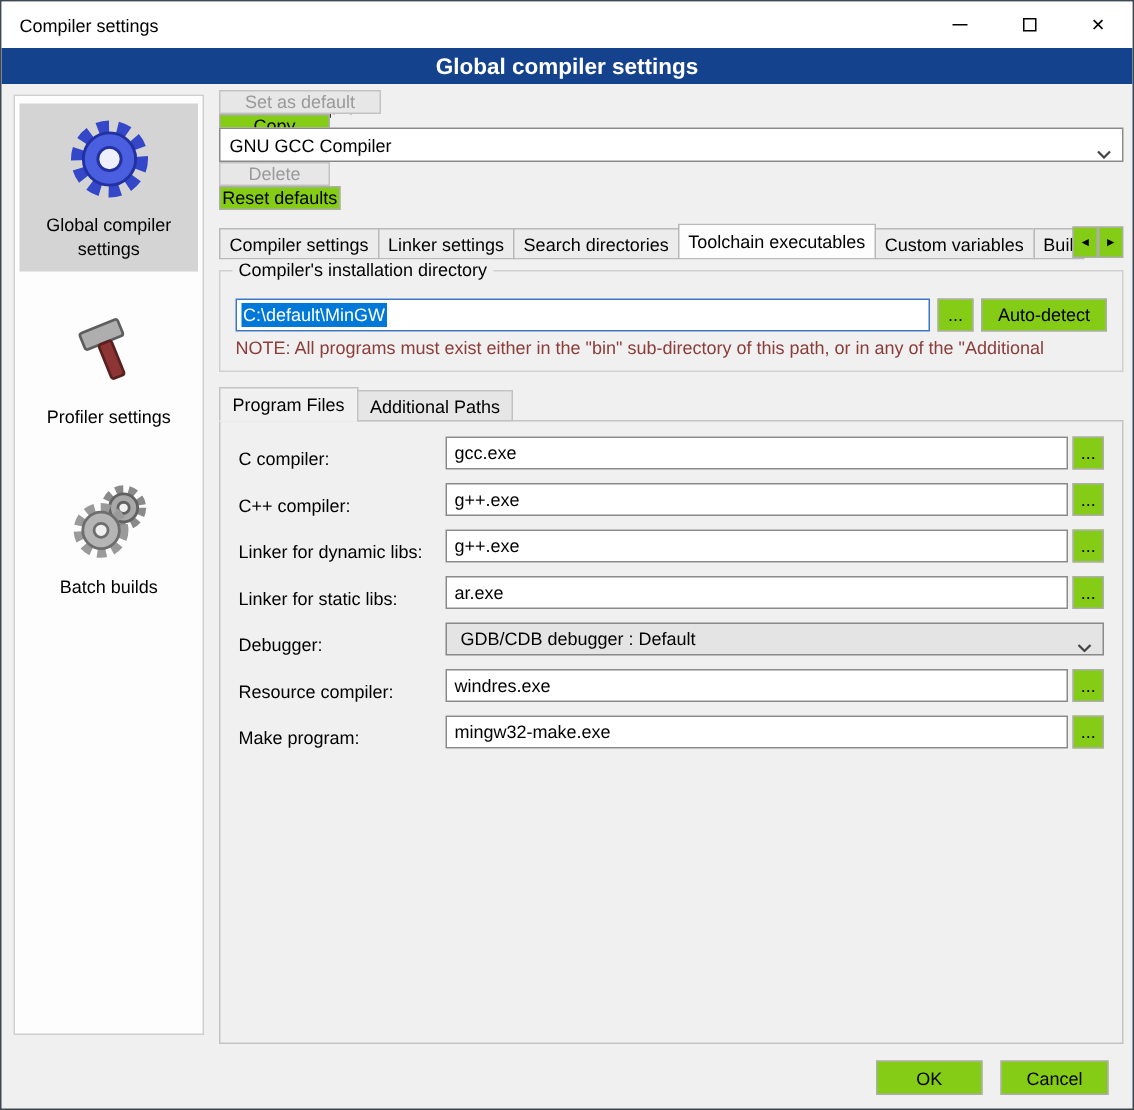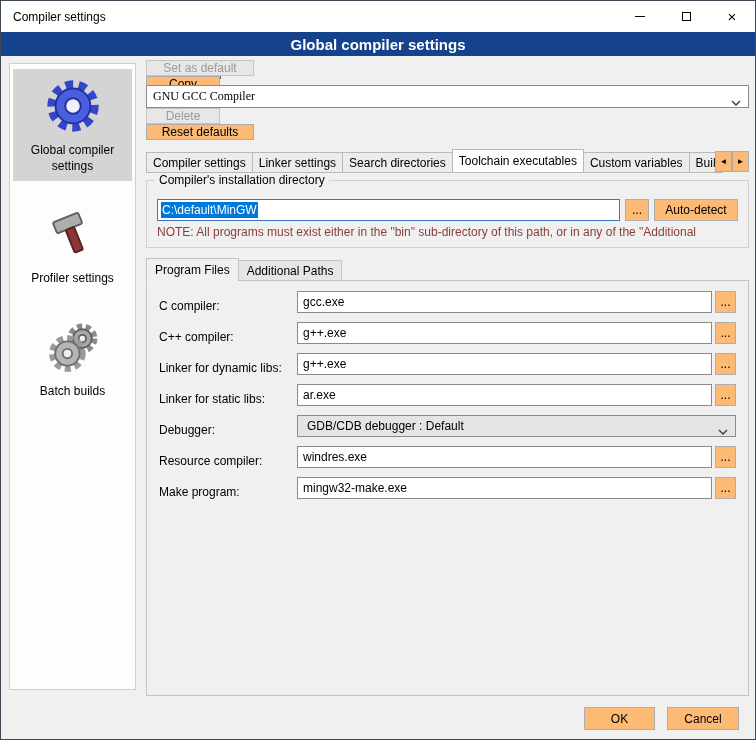"Copy" .btn { background: #fdba74 -> #84cc16 }
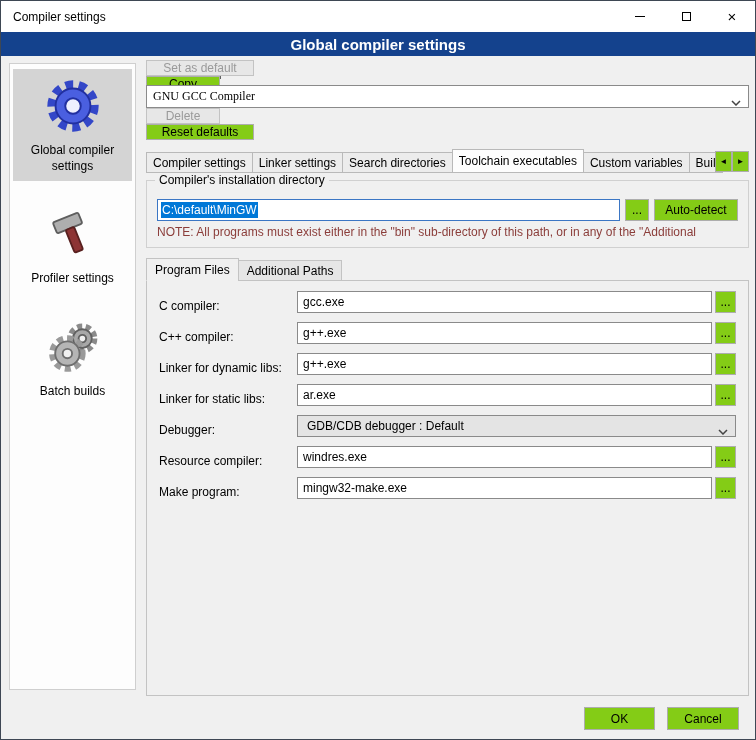"GNU GCC Compiler" .combo { font-family: Liberation Serif, serif -> none }
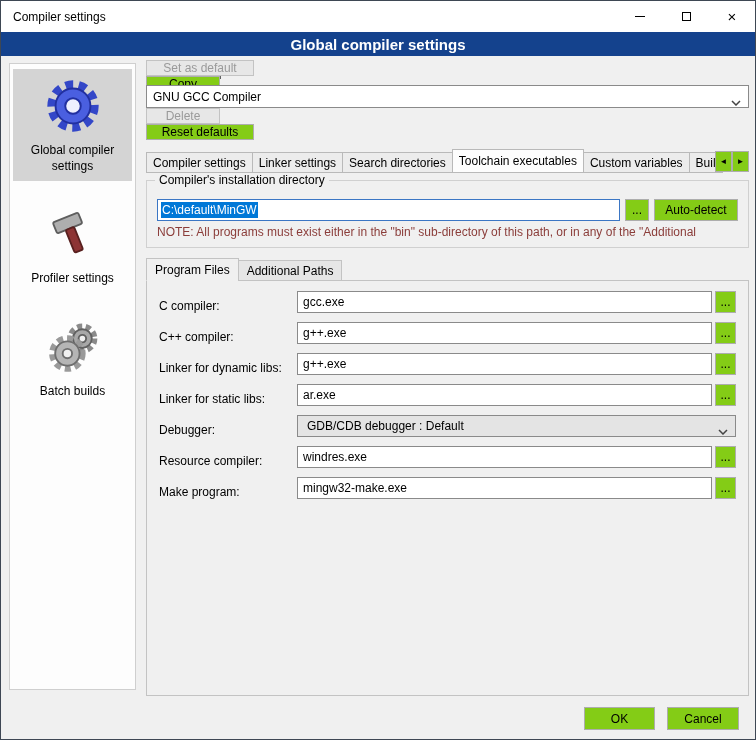"Reset defaults" .b-reset { width: 108px -> 81px }
